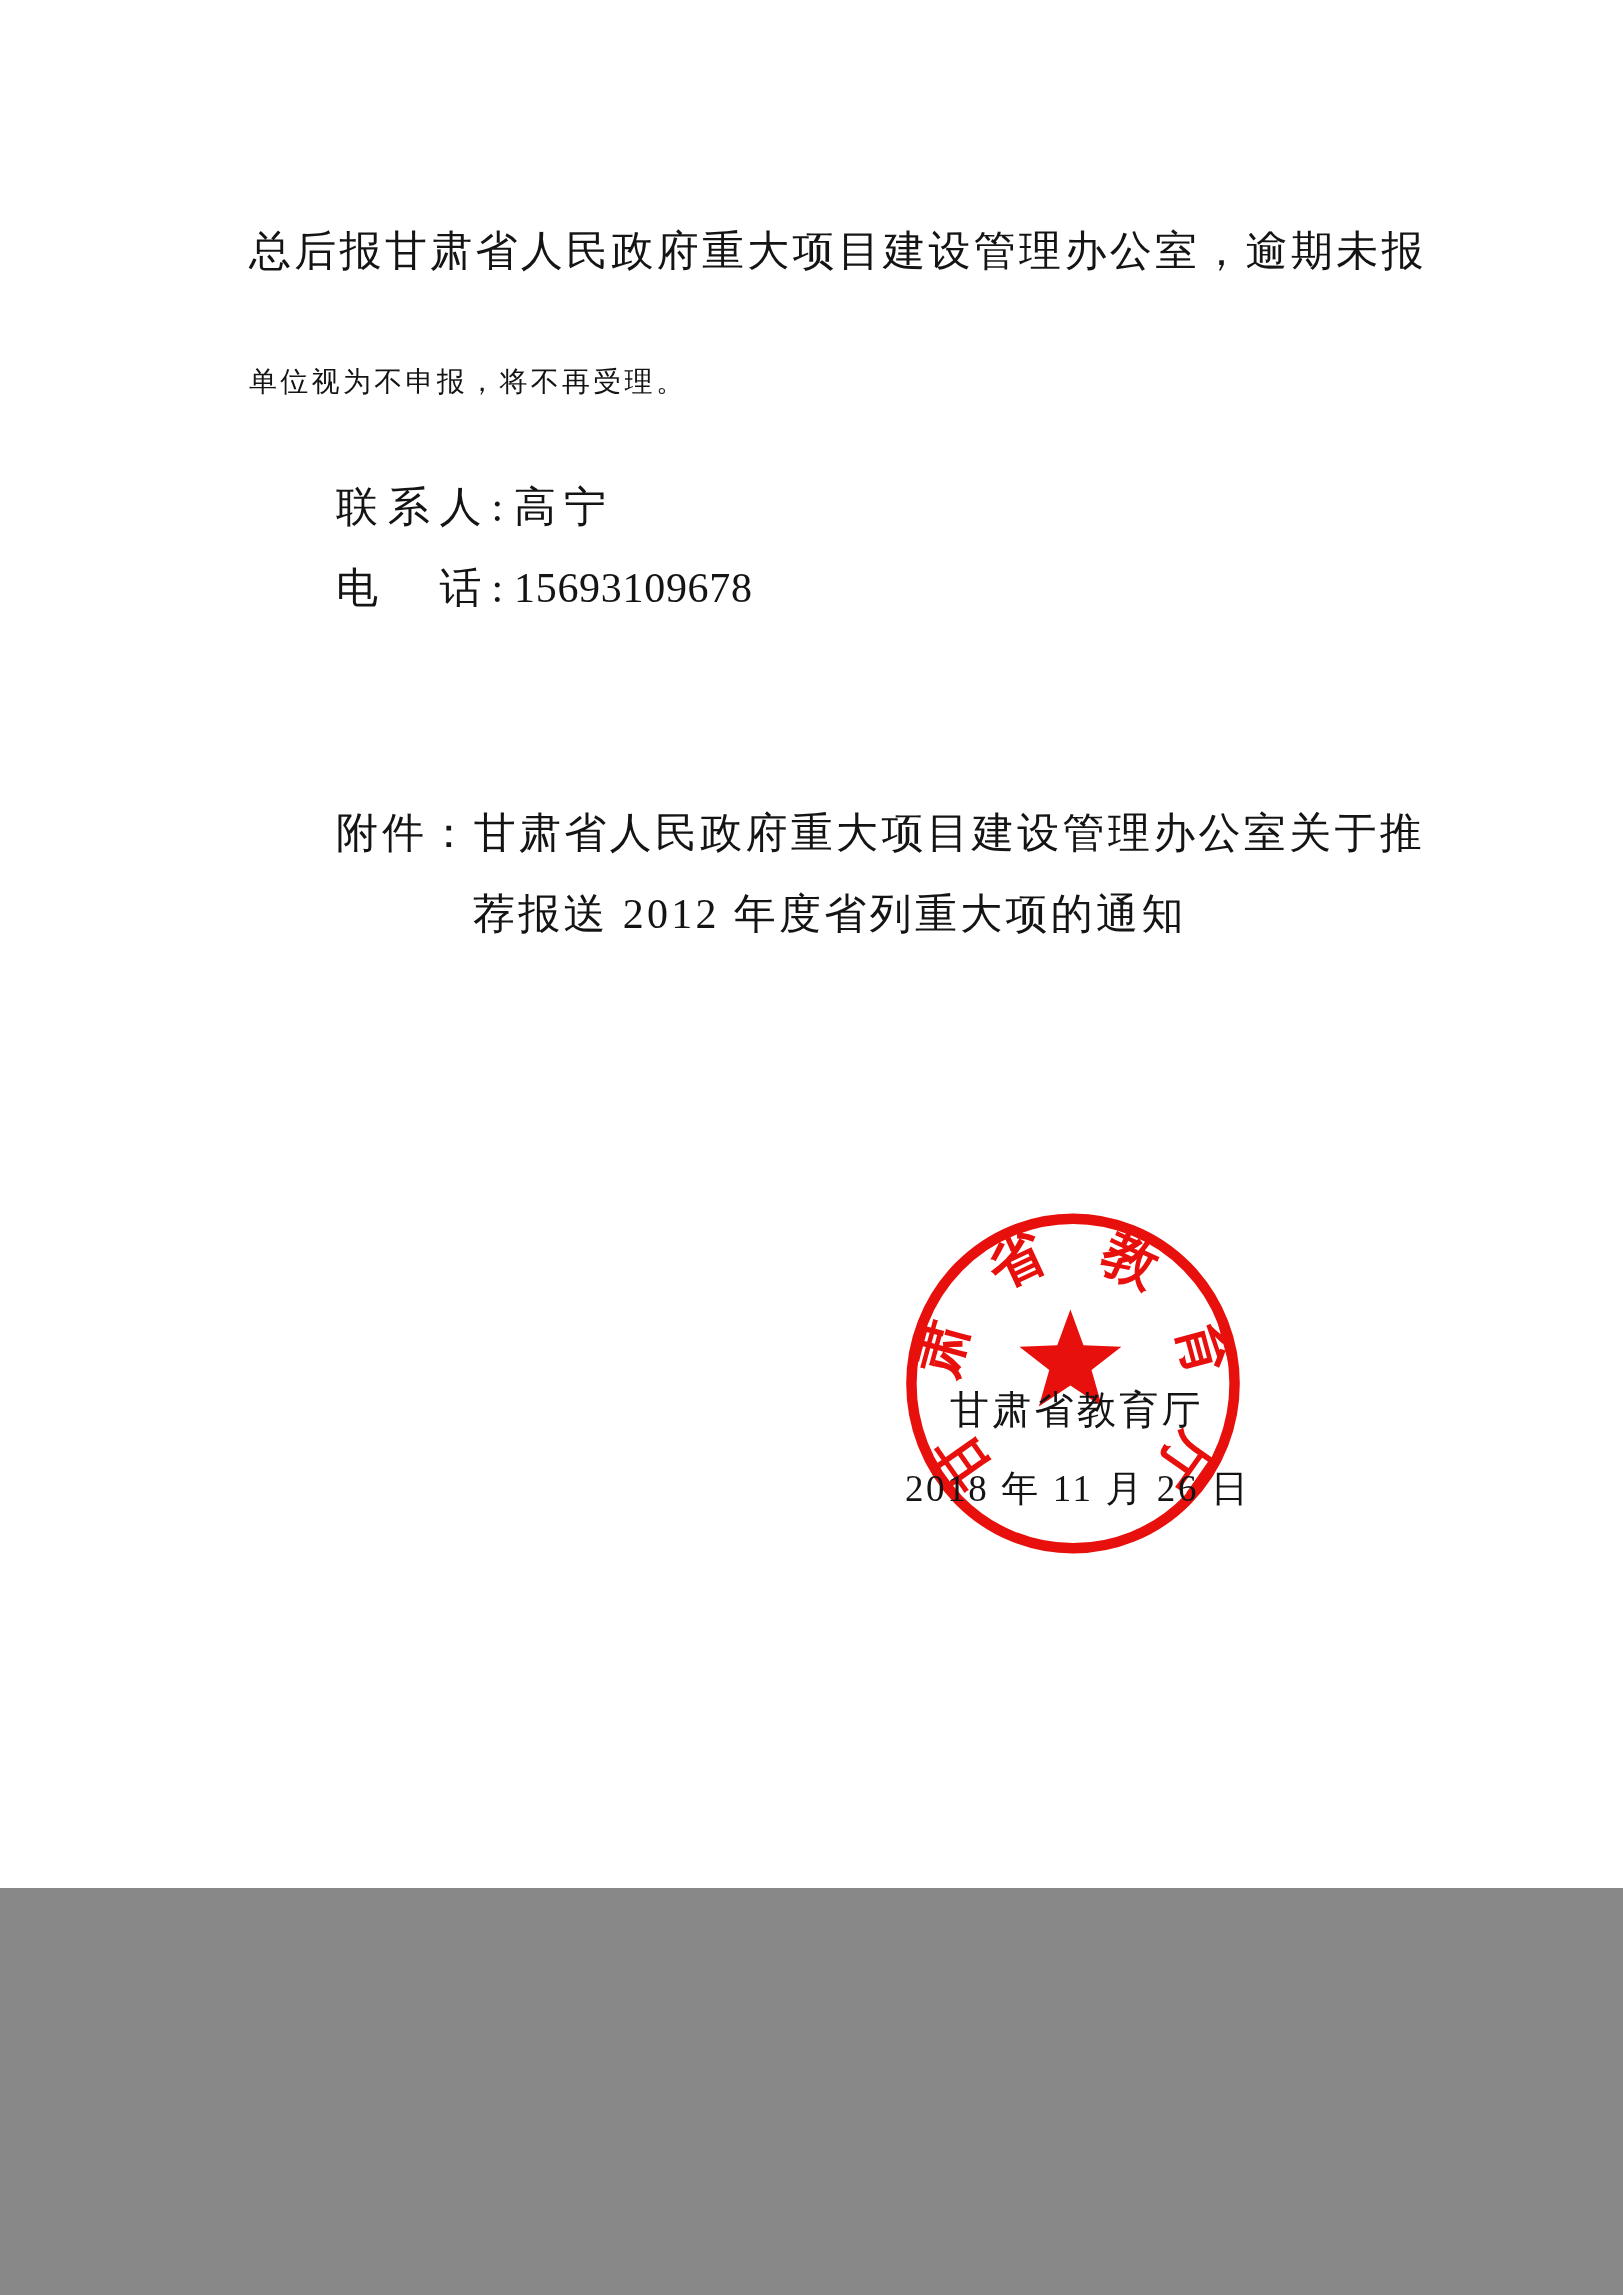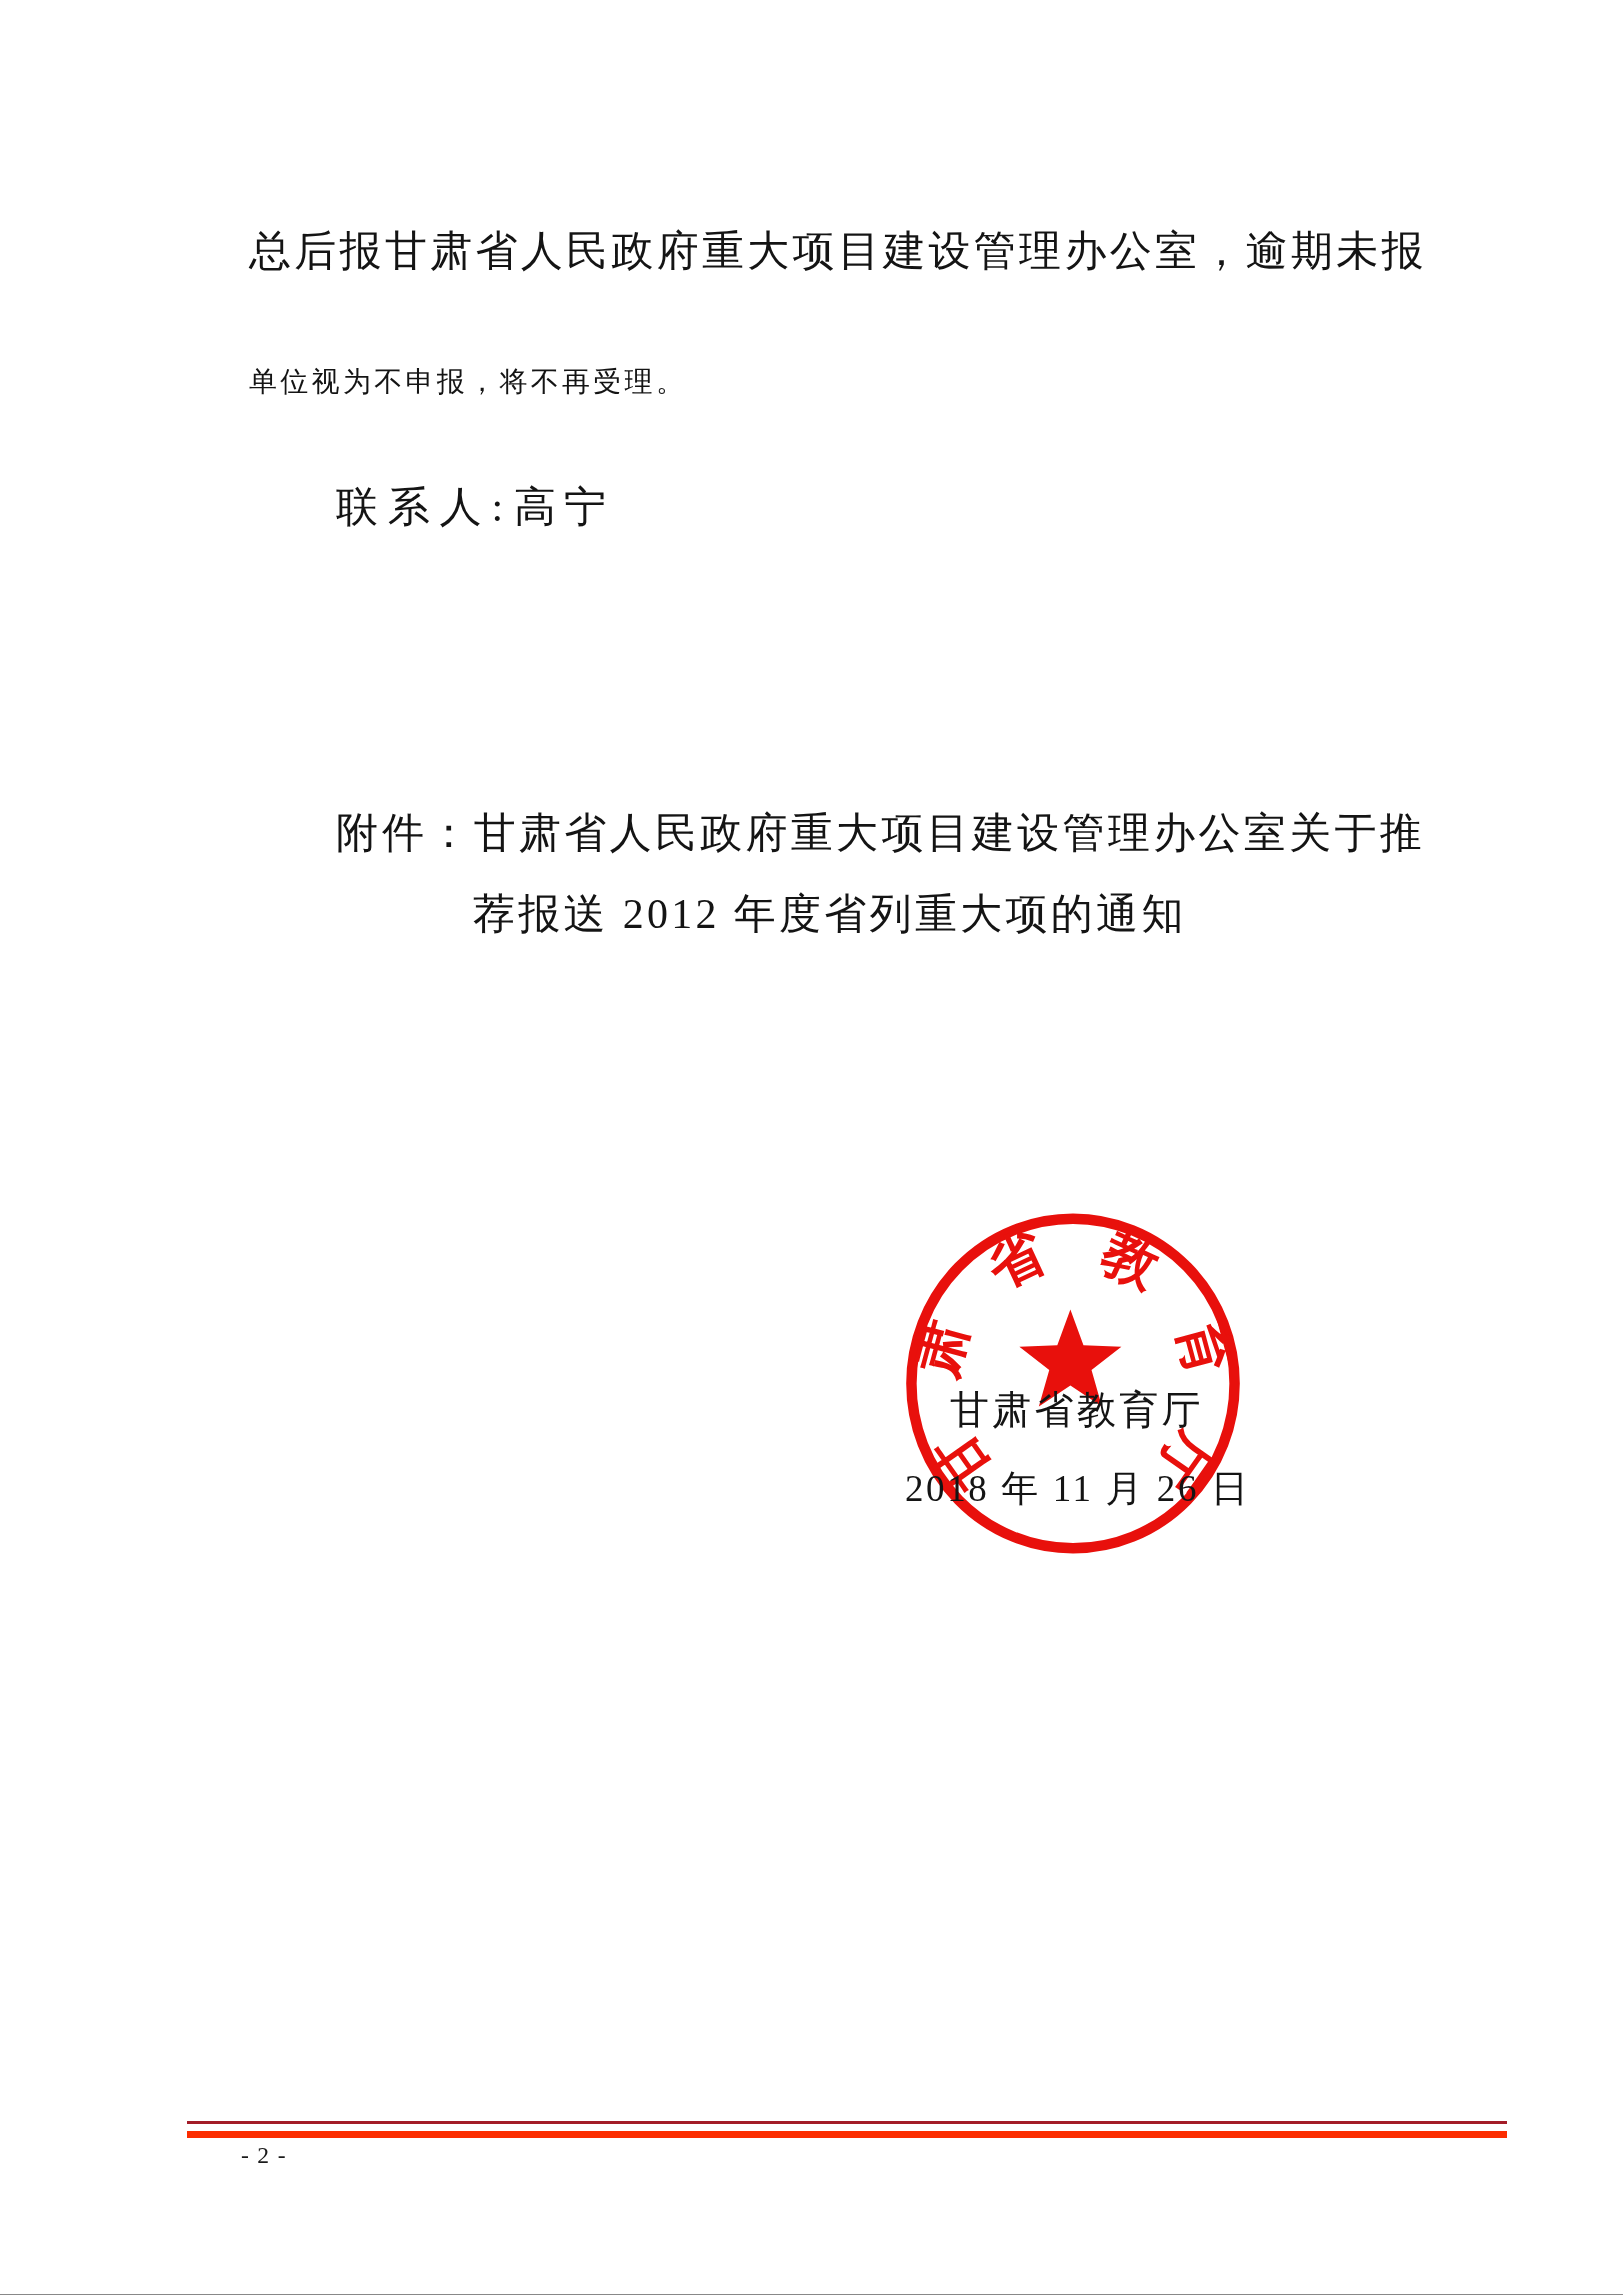"总后报甘肃省人民政府重大项目建设管理办公室，逾期未报" .page { height: 2294px -> 1888px }
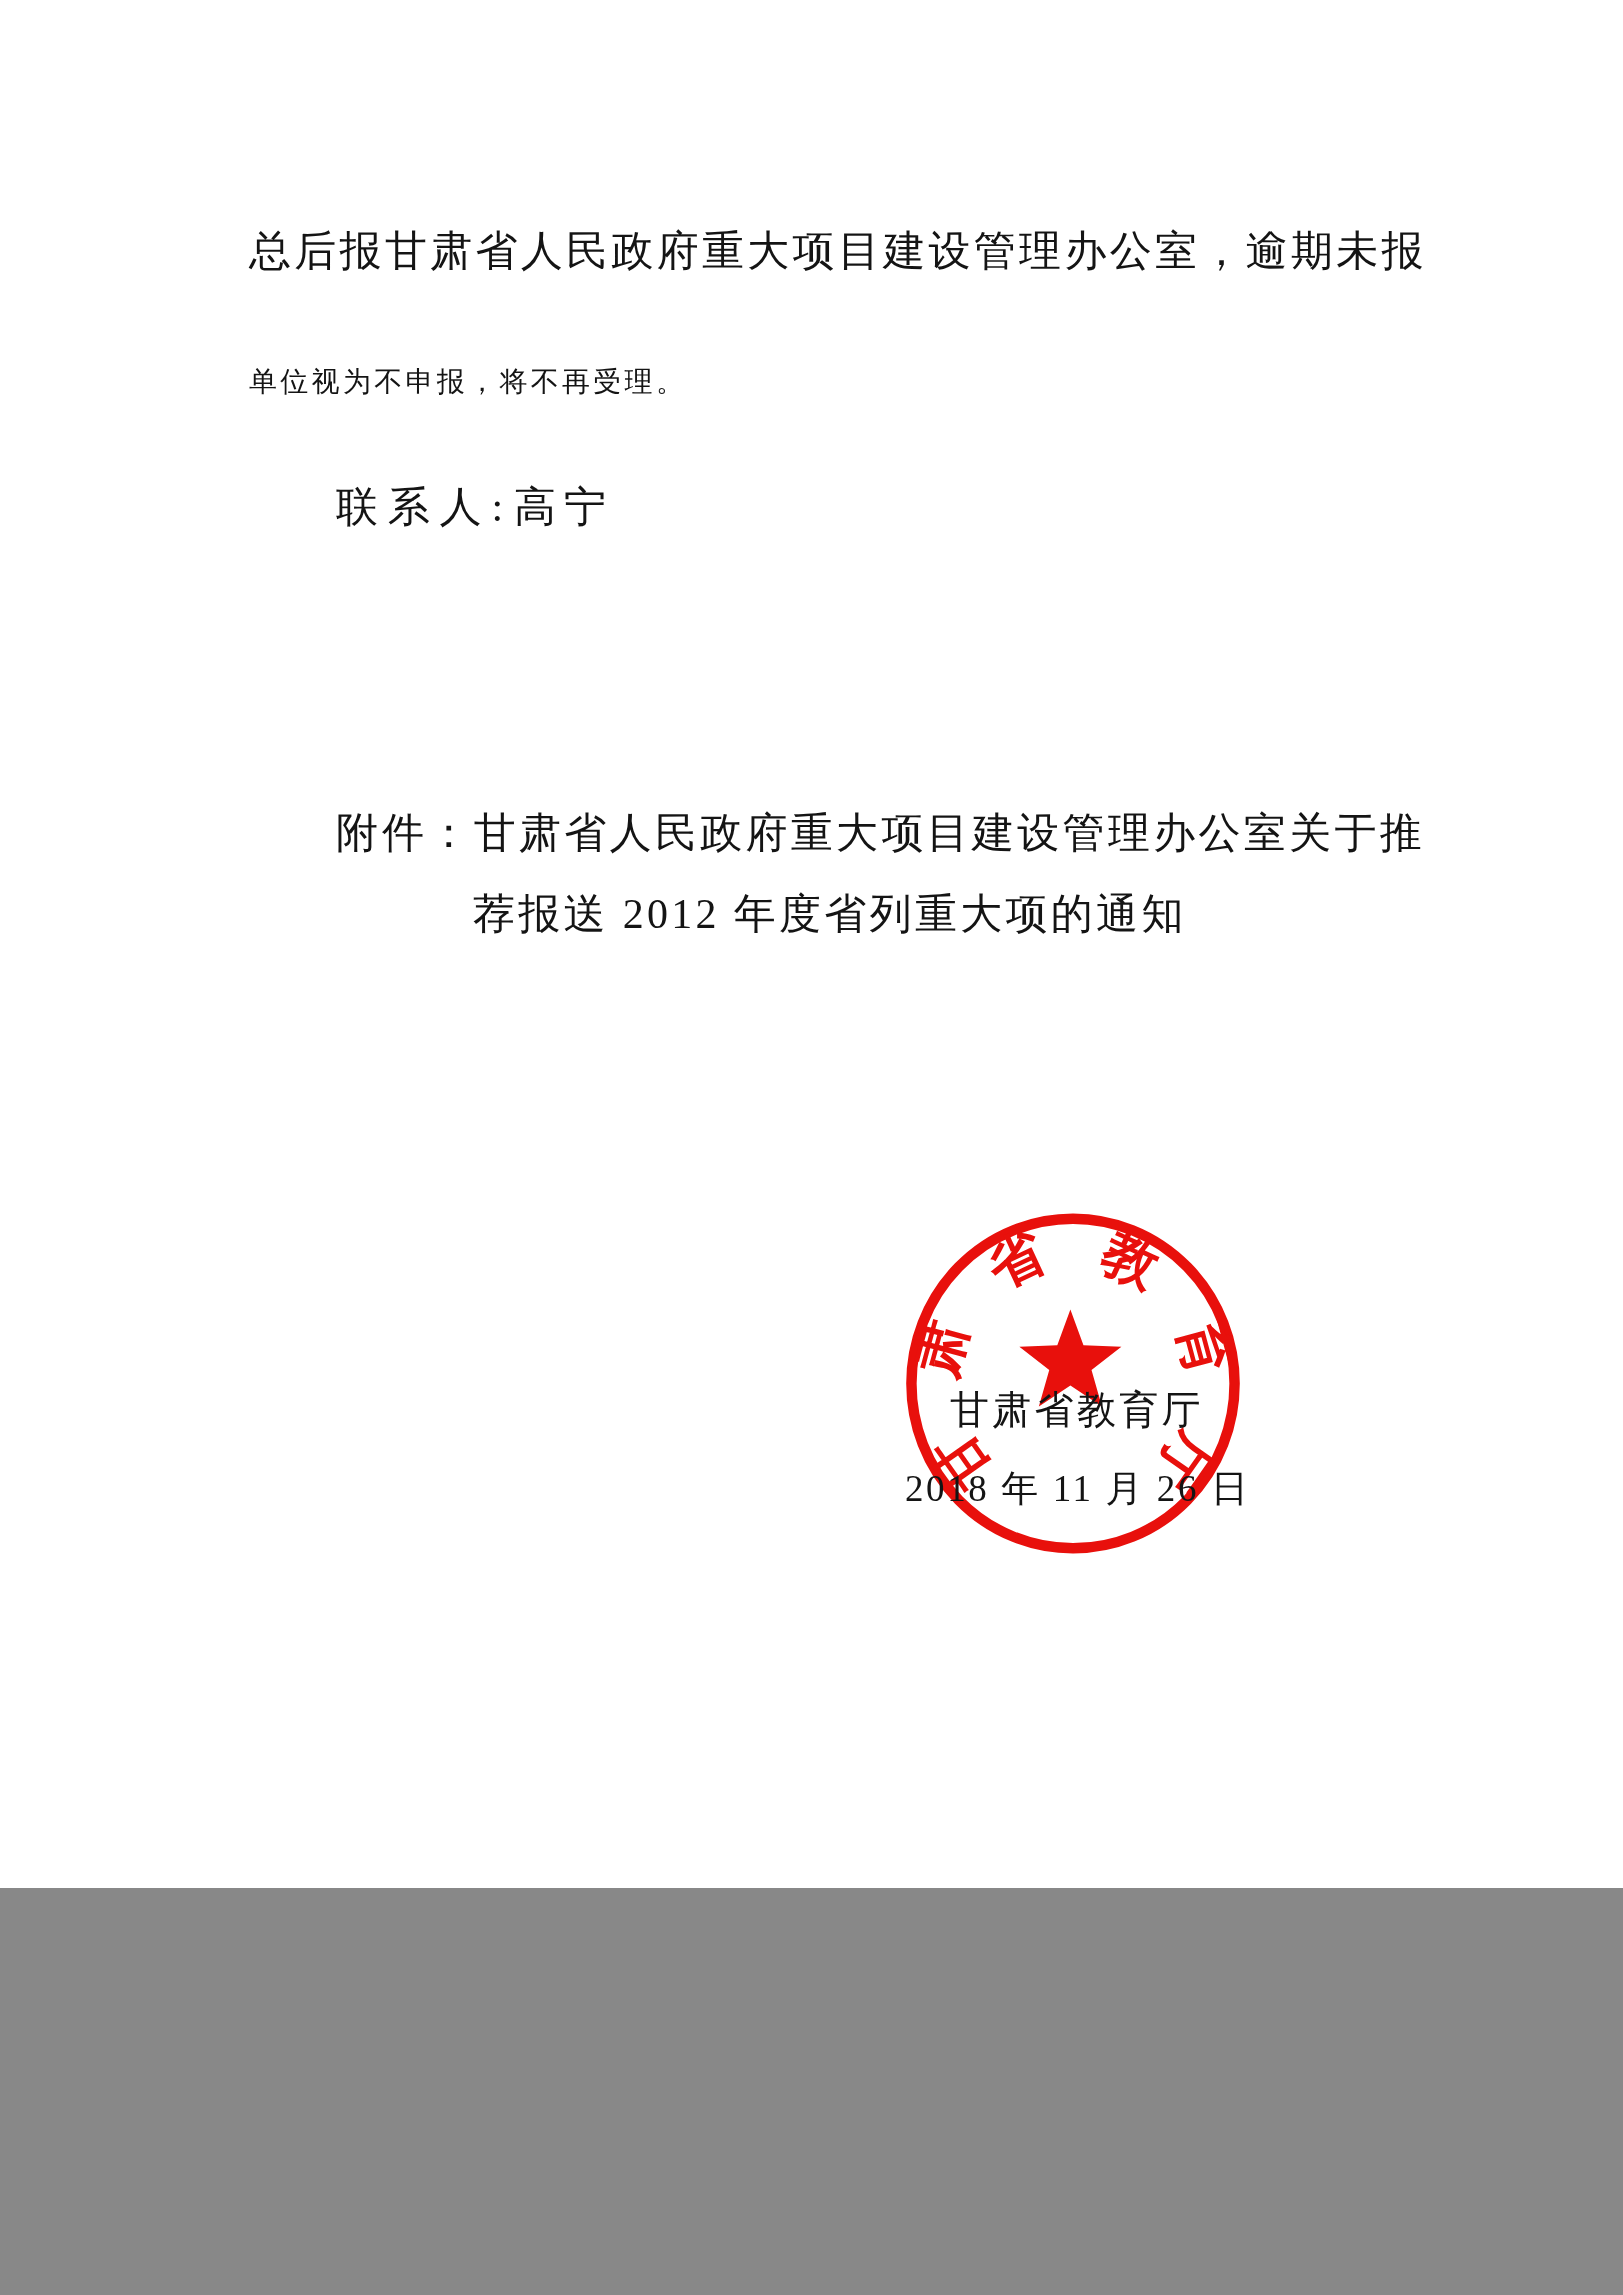"电 话:15693109678" div.txt { html: none -> <div><span>电 话:</span><span>15693109678</span></div> }
